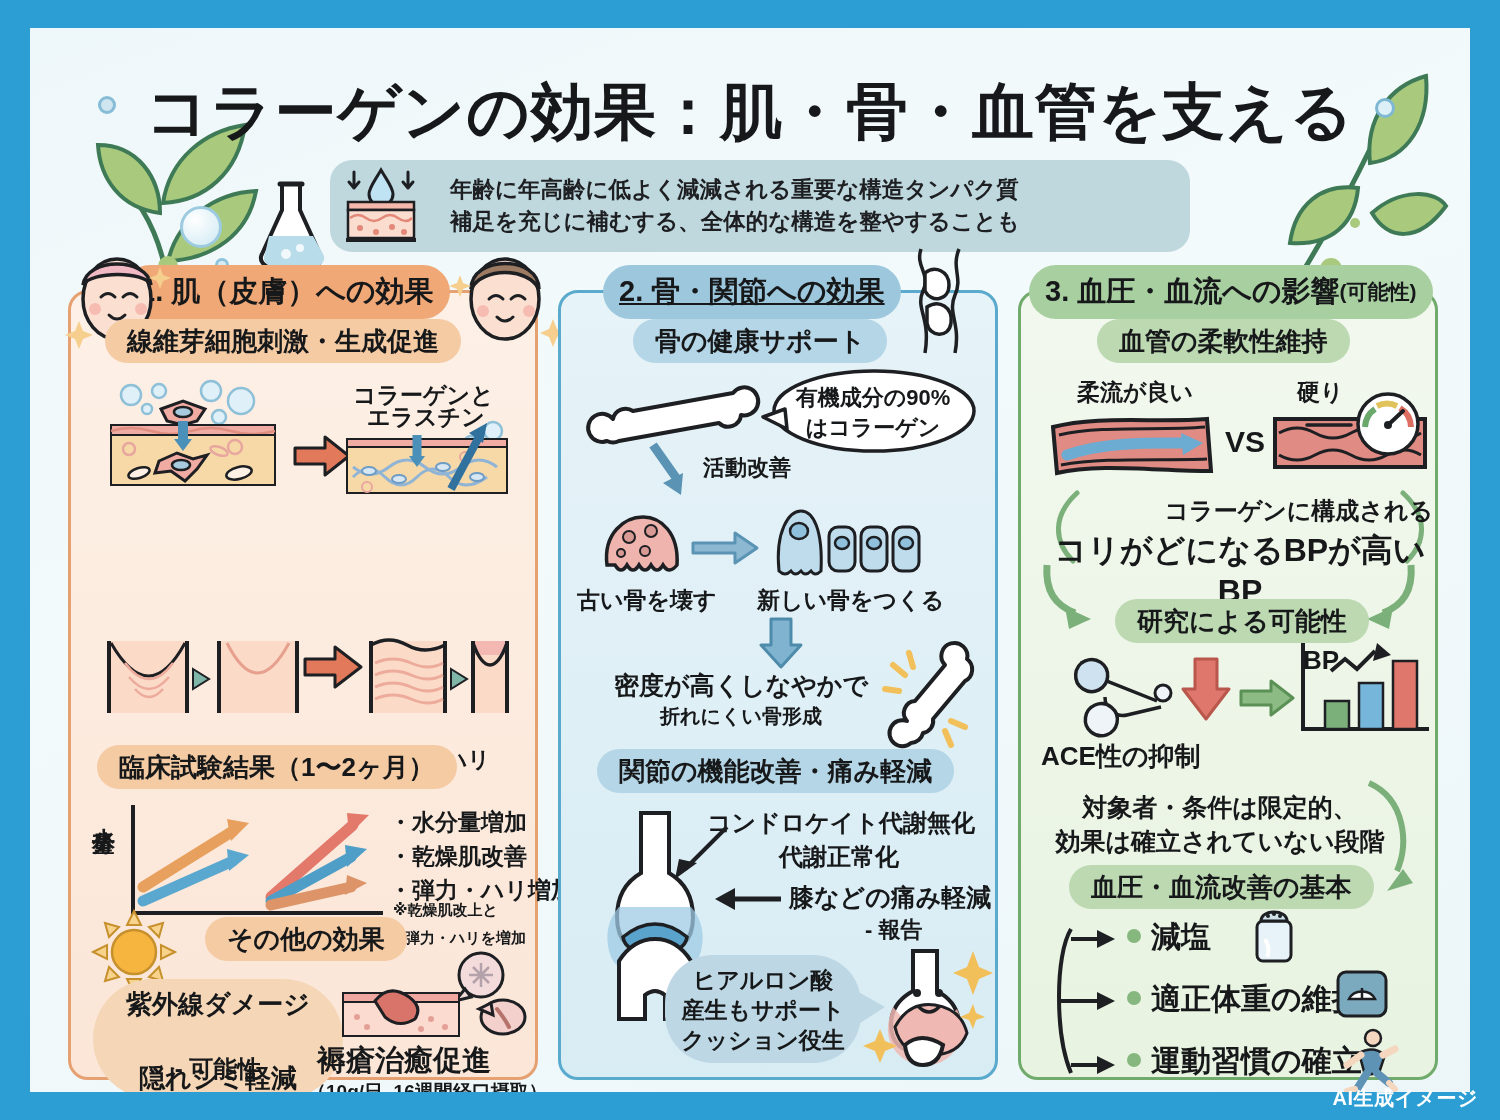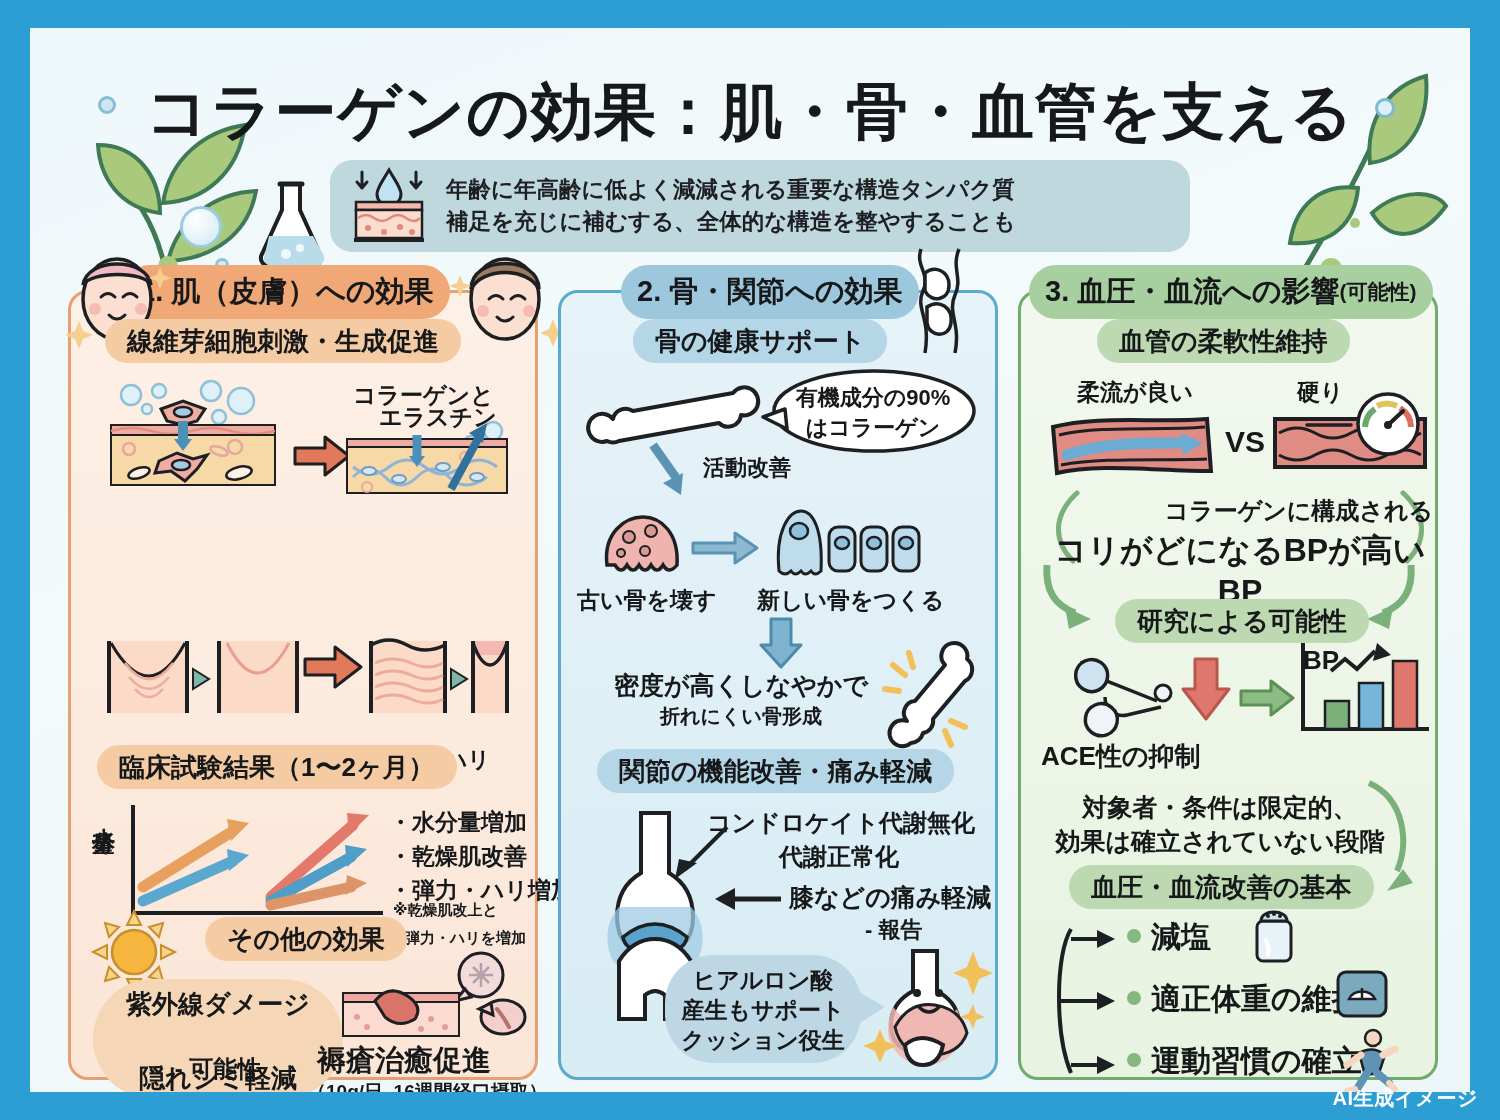"年齢に年高齢に低よく減減される重要な構造タンパク質" .subbanner { gap: 20px -> 32px; padding-left: 22px -> 14px }
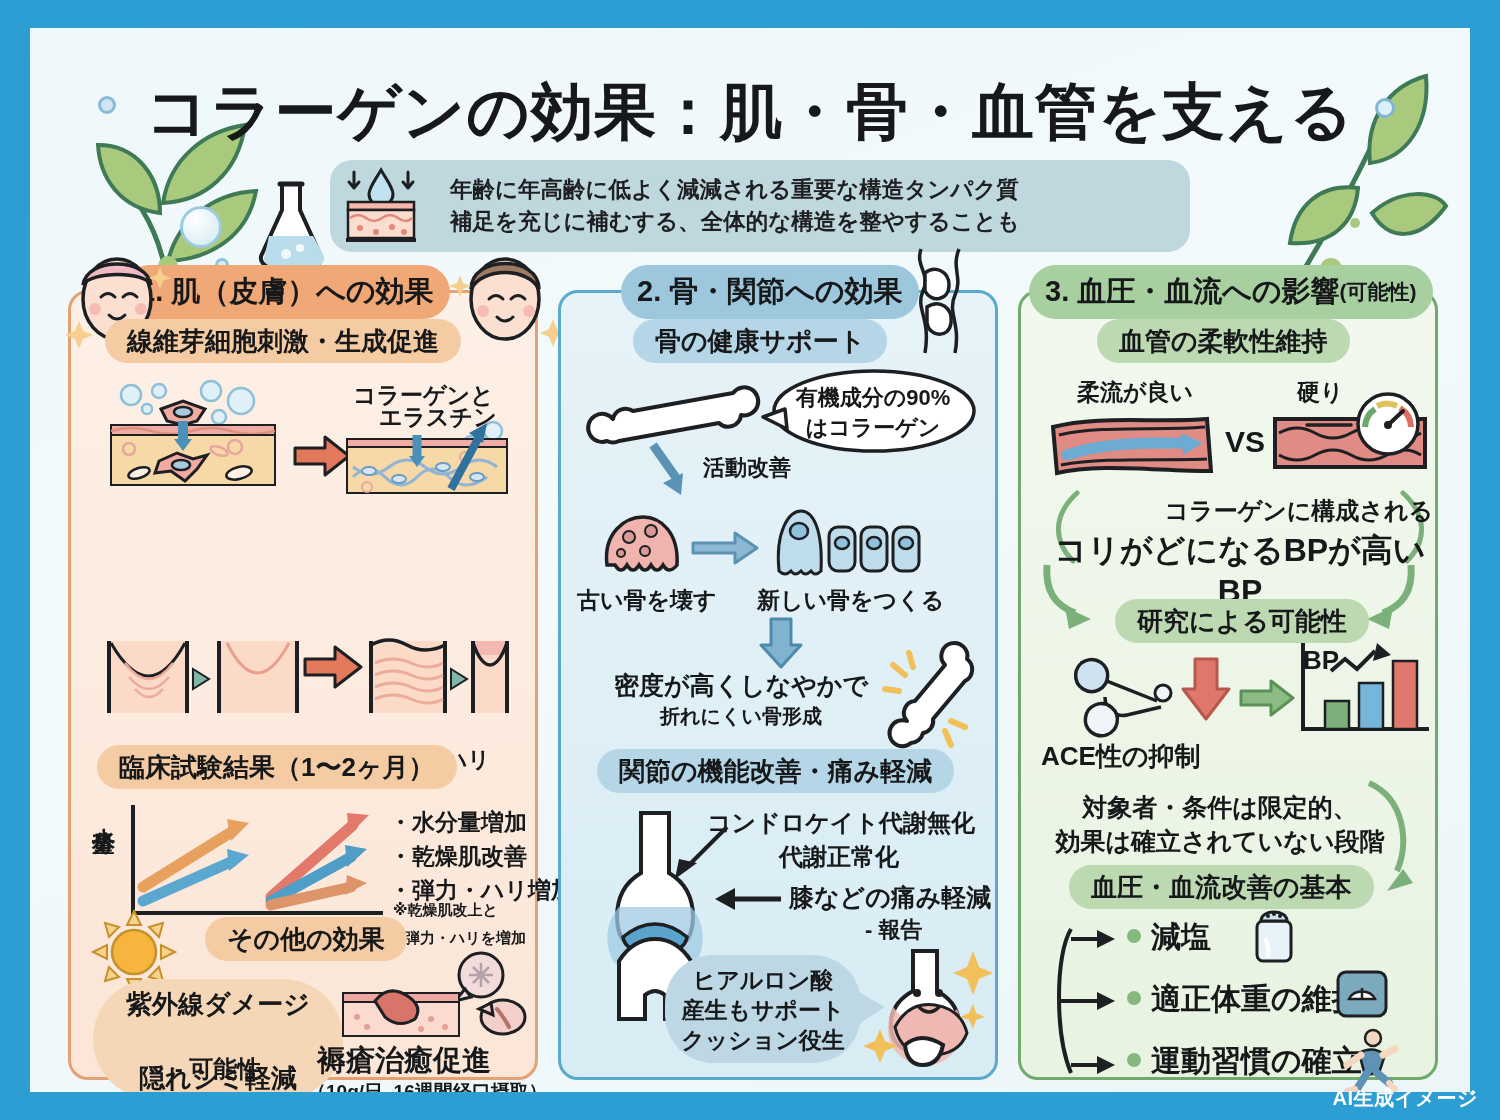"2. 骨・関節への効果" .colhead2 { left: 60px -> 42px; text-decoration: none -> underline }
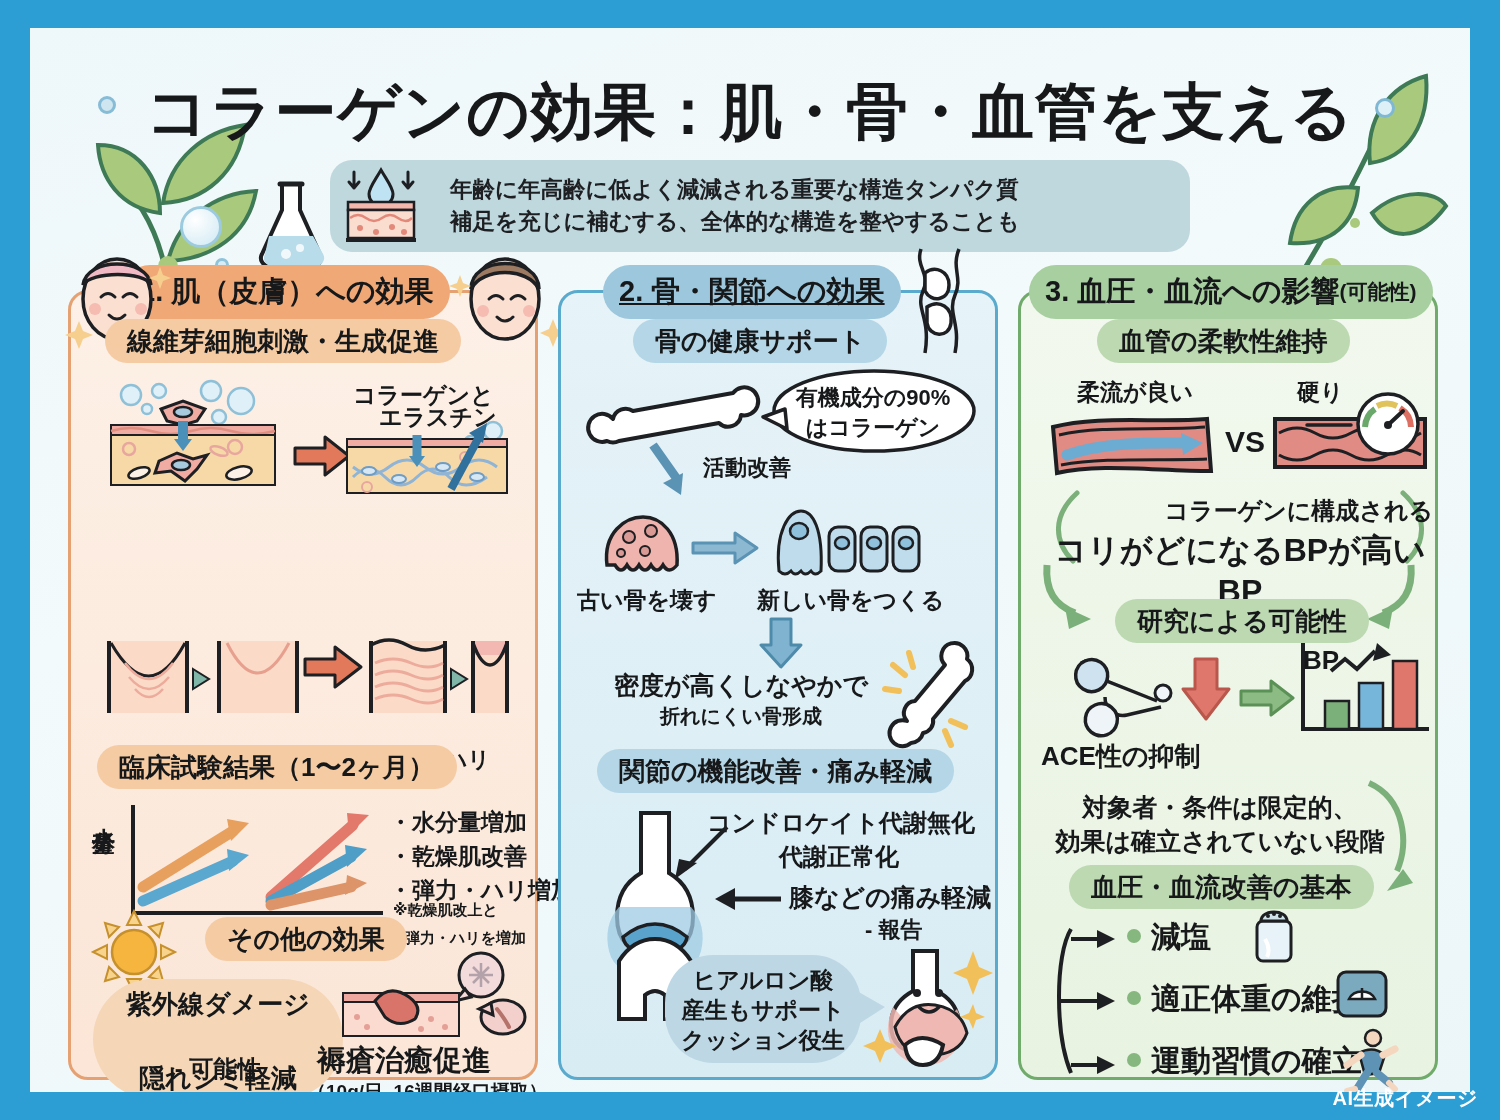"エラスチン" div.lbl { margin-left: 12px -> none }
